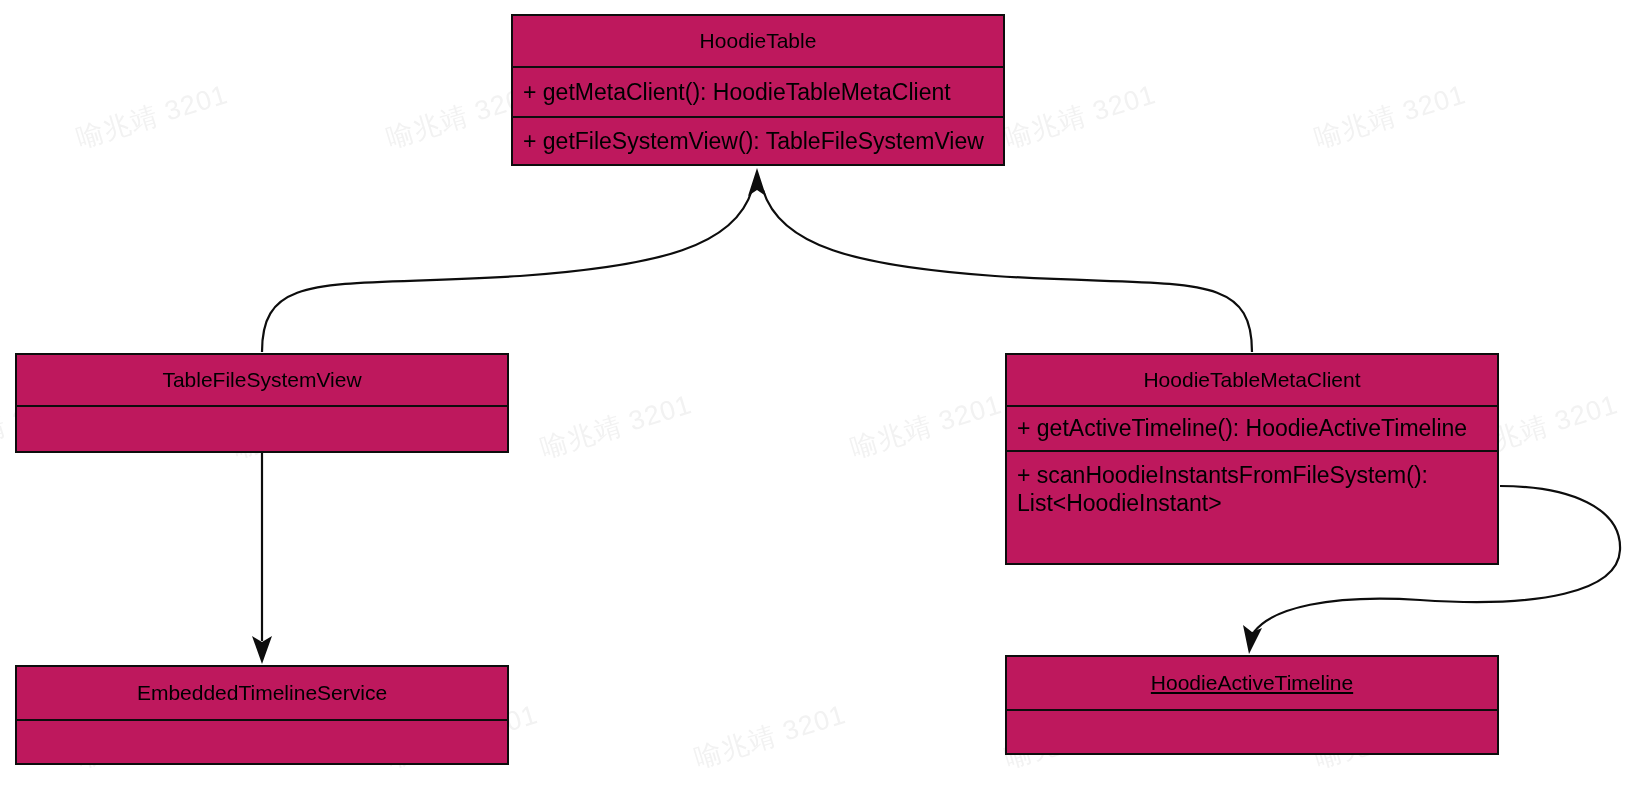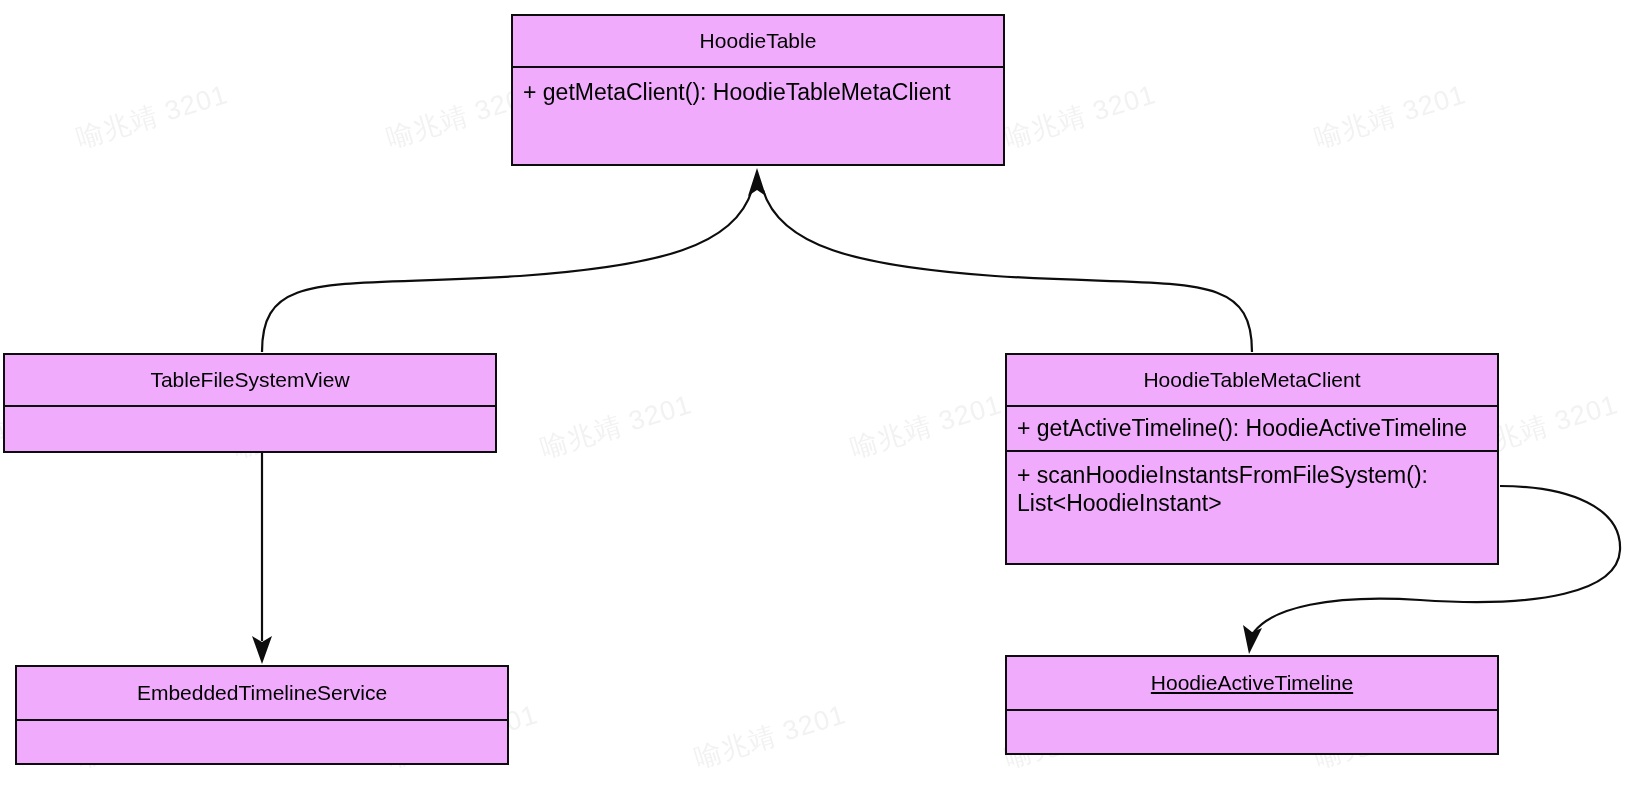"HoodieTable" .uml-class { background: #f0abfc -> #be185d }
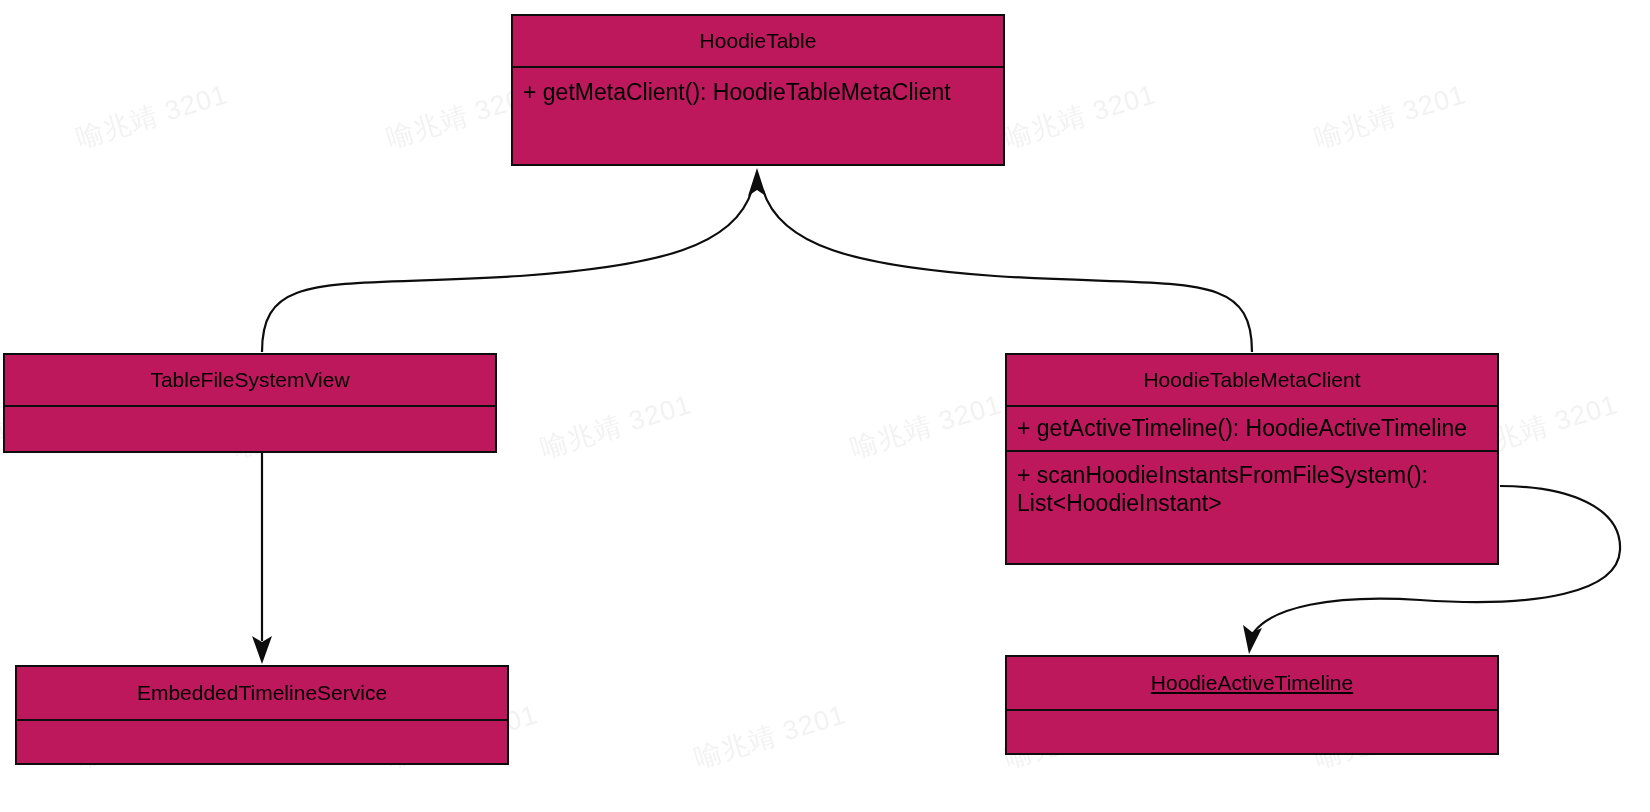"+ getFileSystemView():" div.uml-compartment { html: none -> <div> <span>+ getFileSystemView(): TableFileSystemView</span> </div> }
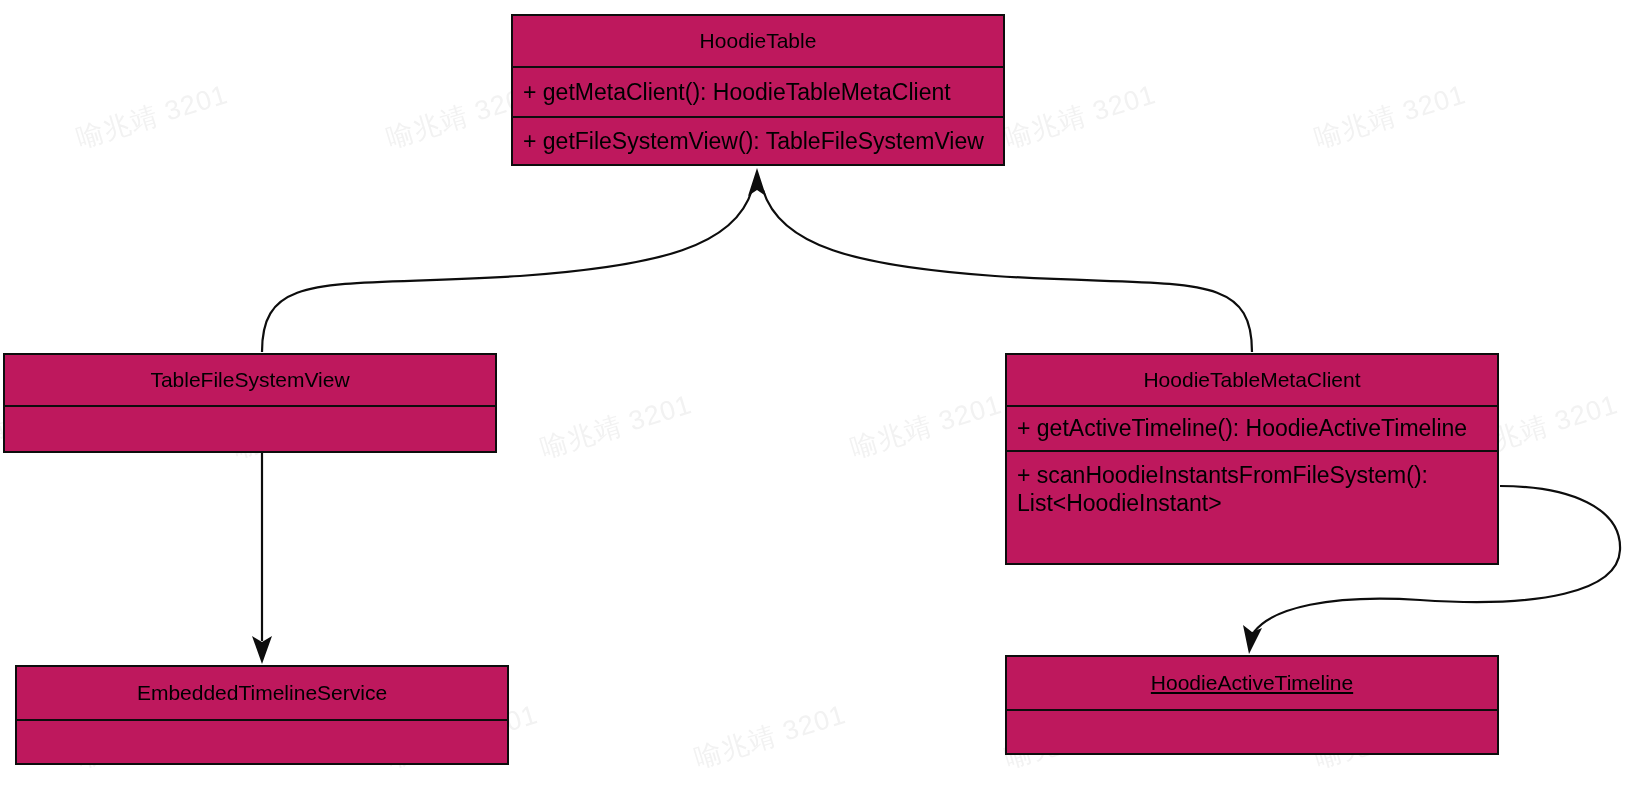"TableFileSystemView" #box-table-fsview { left: 3px -> 15px }
